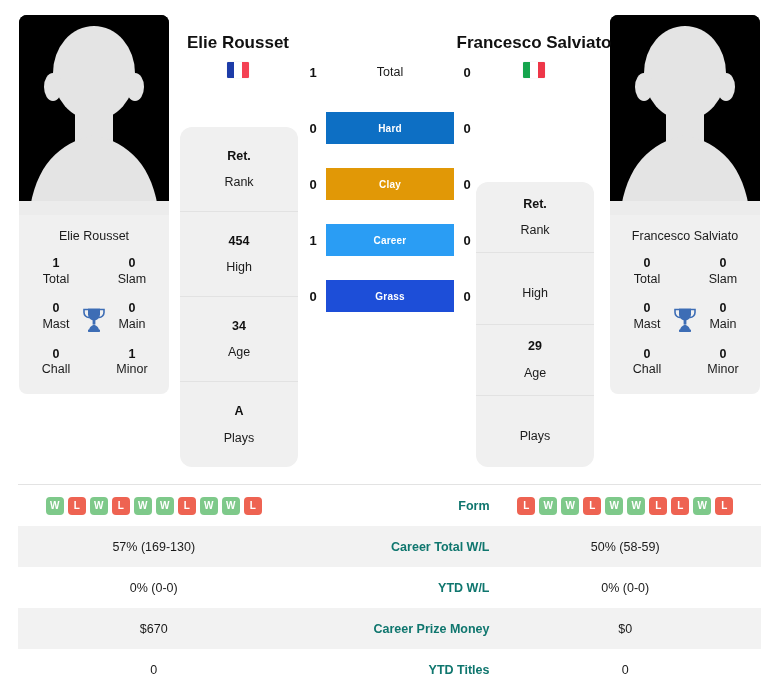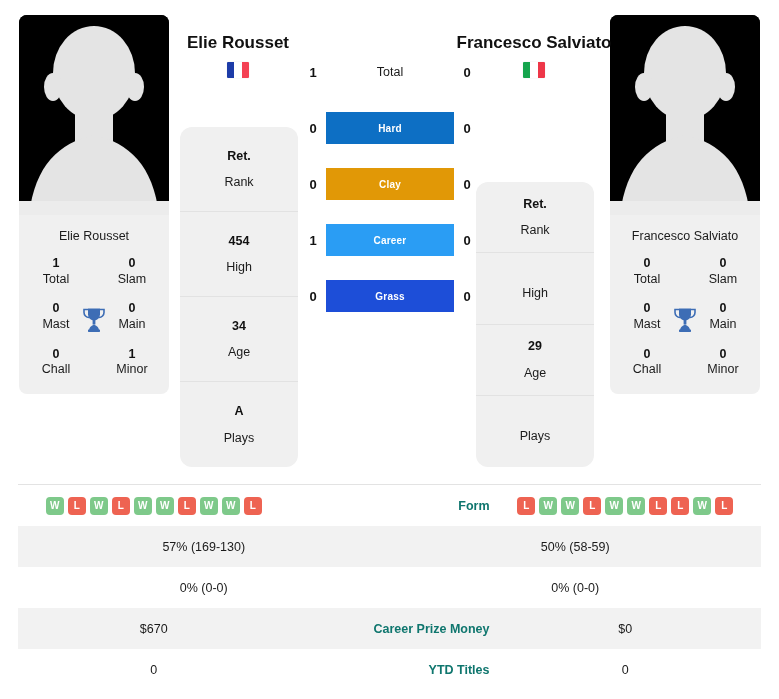"Career Total W/L" div.st-mid { html: none -> <div>Career Total W/L</div> }
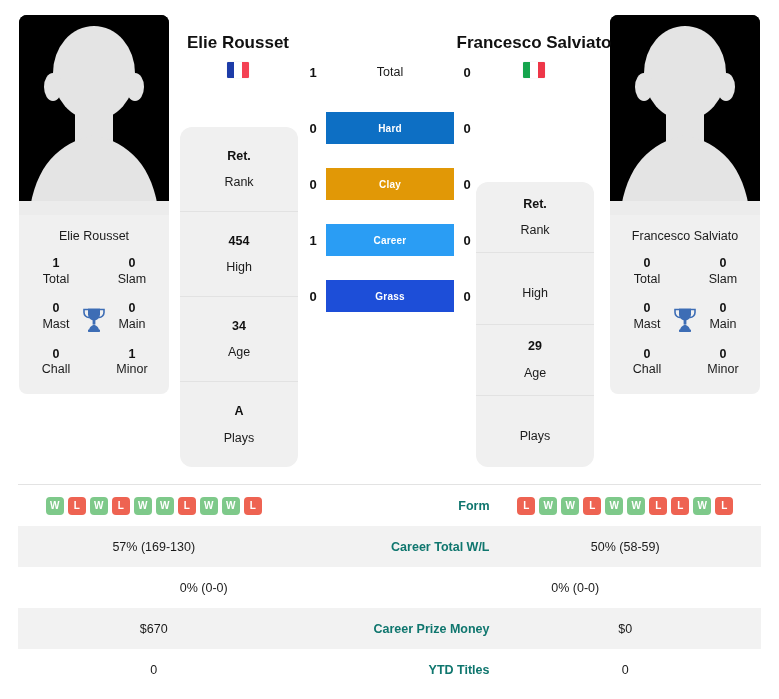"YTD W/L" div.st-mid { html: none -> <div>YTD W/L</div> }
